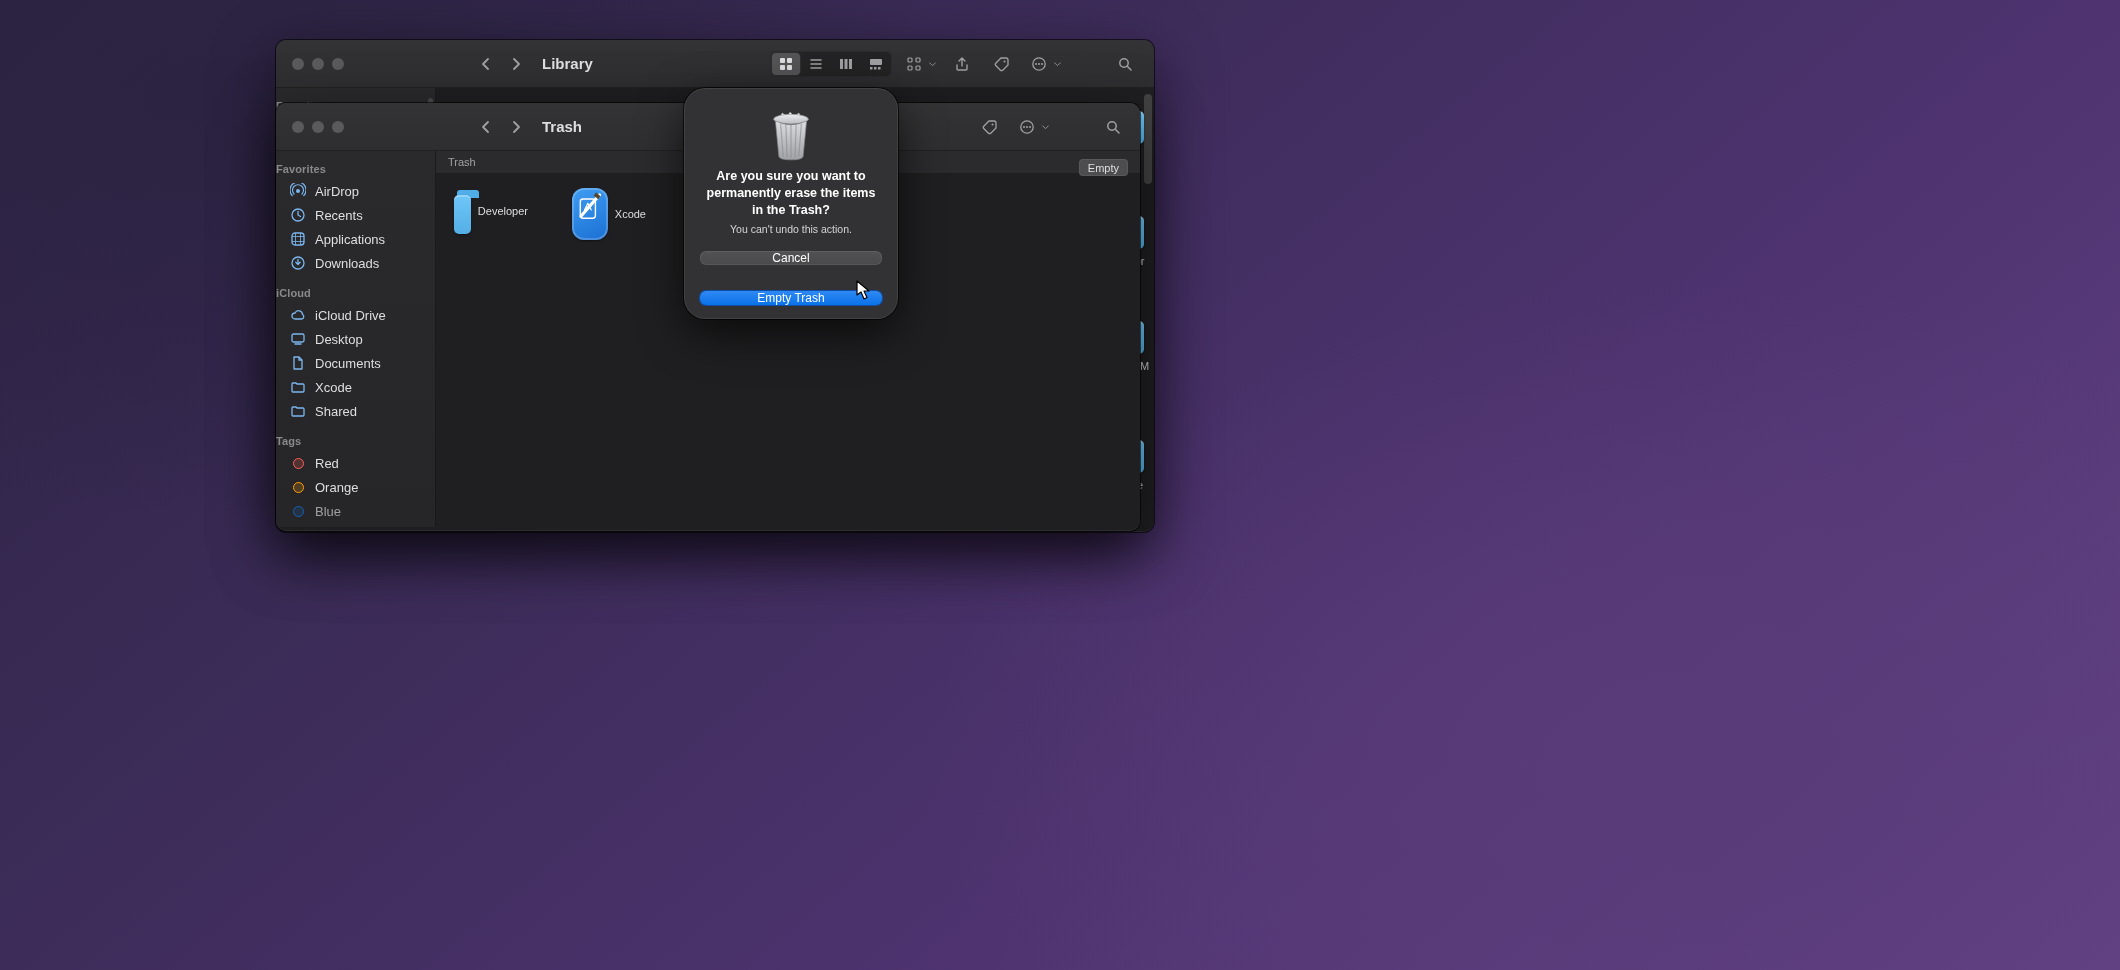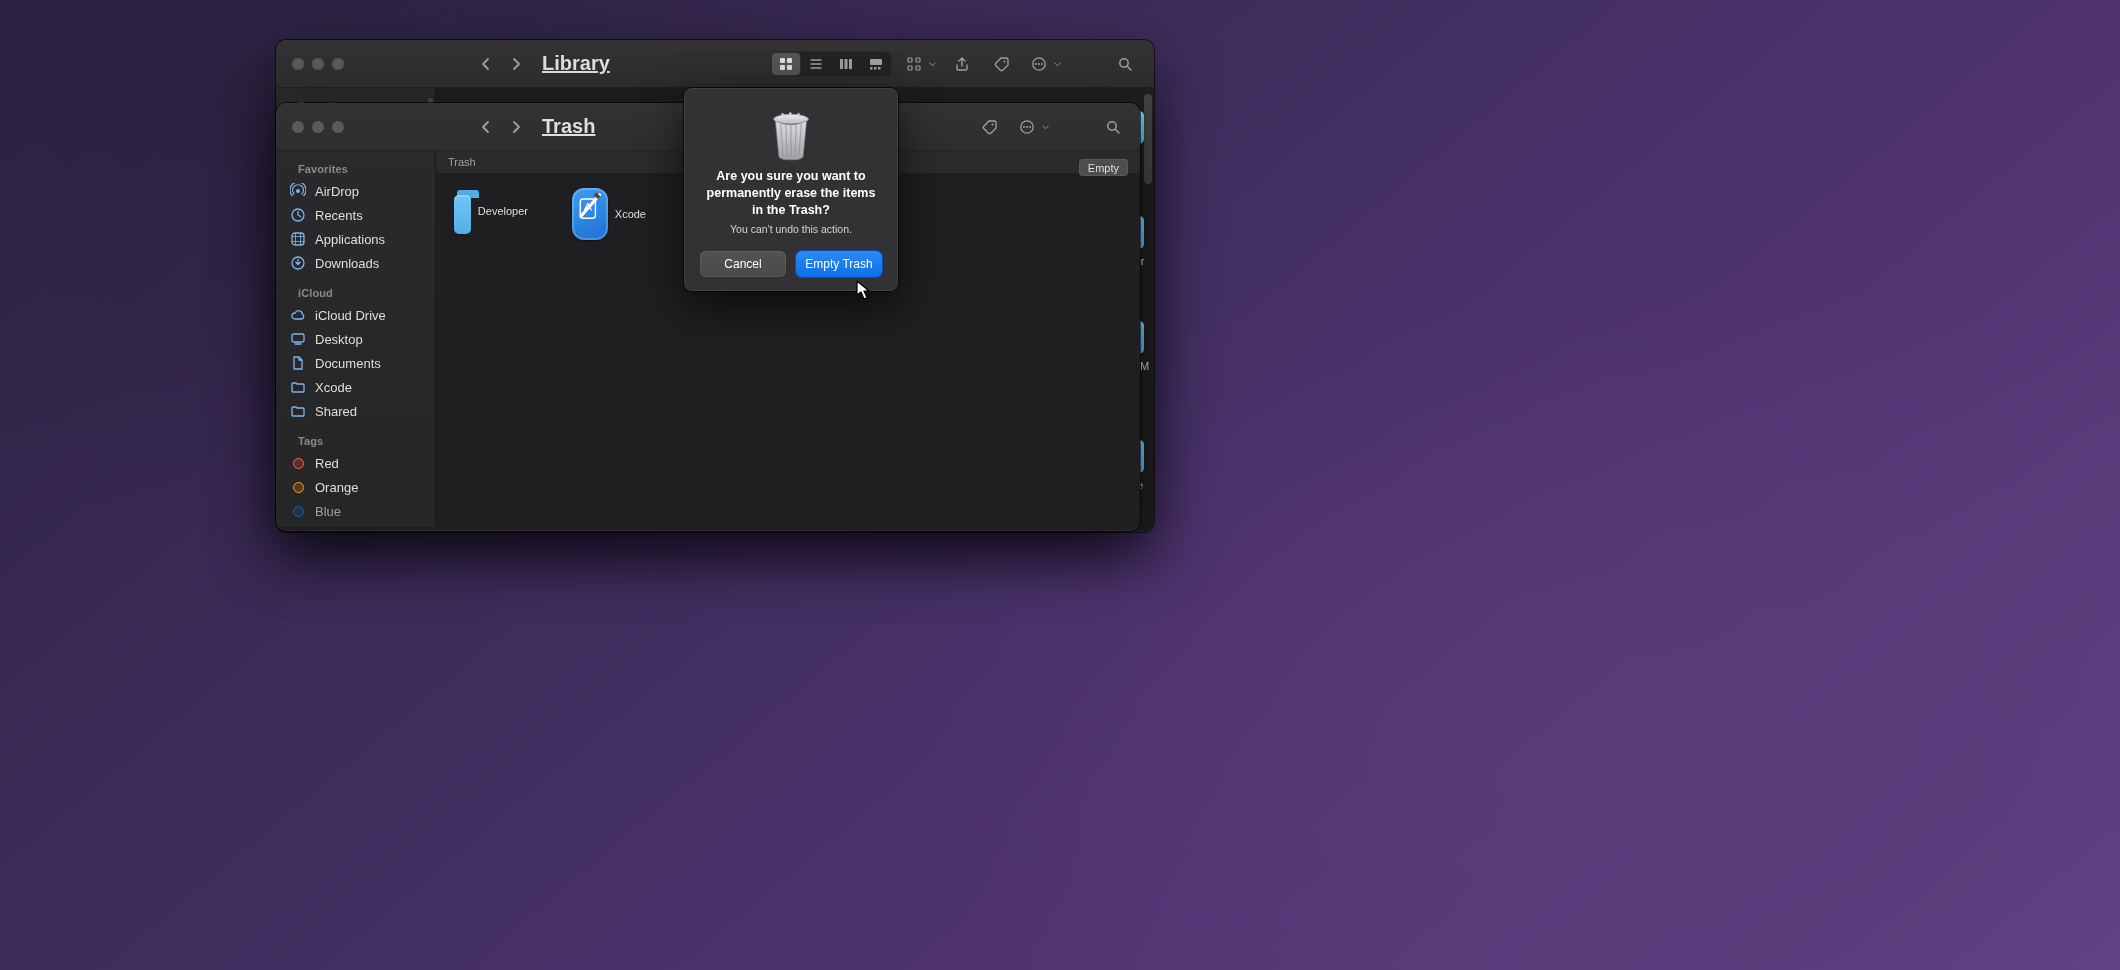"Library" .toolbar-title { font-size: 20px -> 15px; text-decoration: underline -> none }
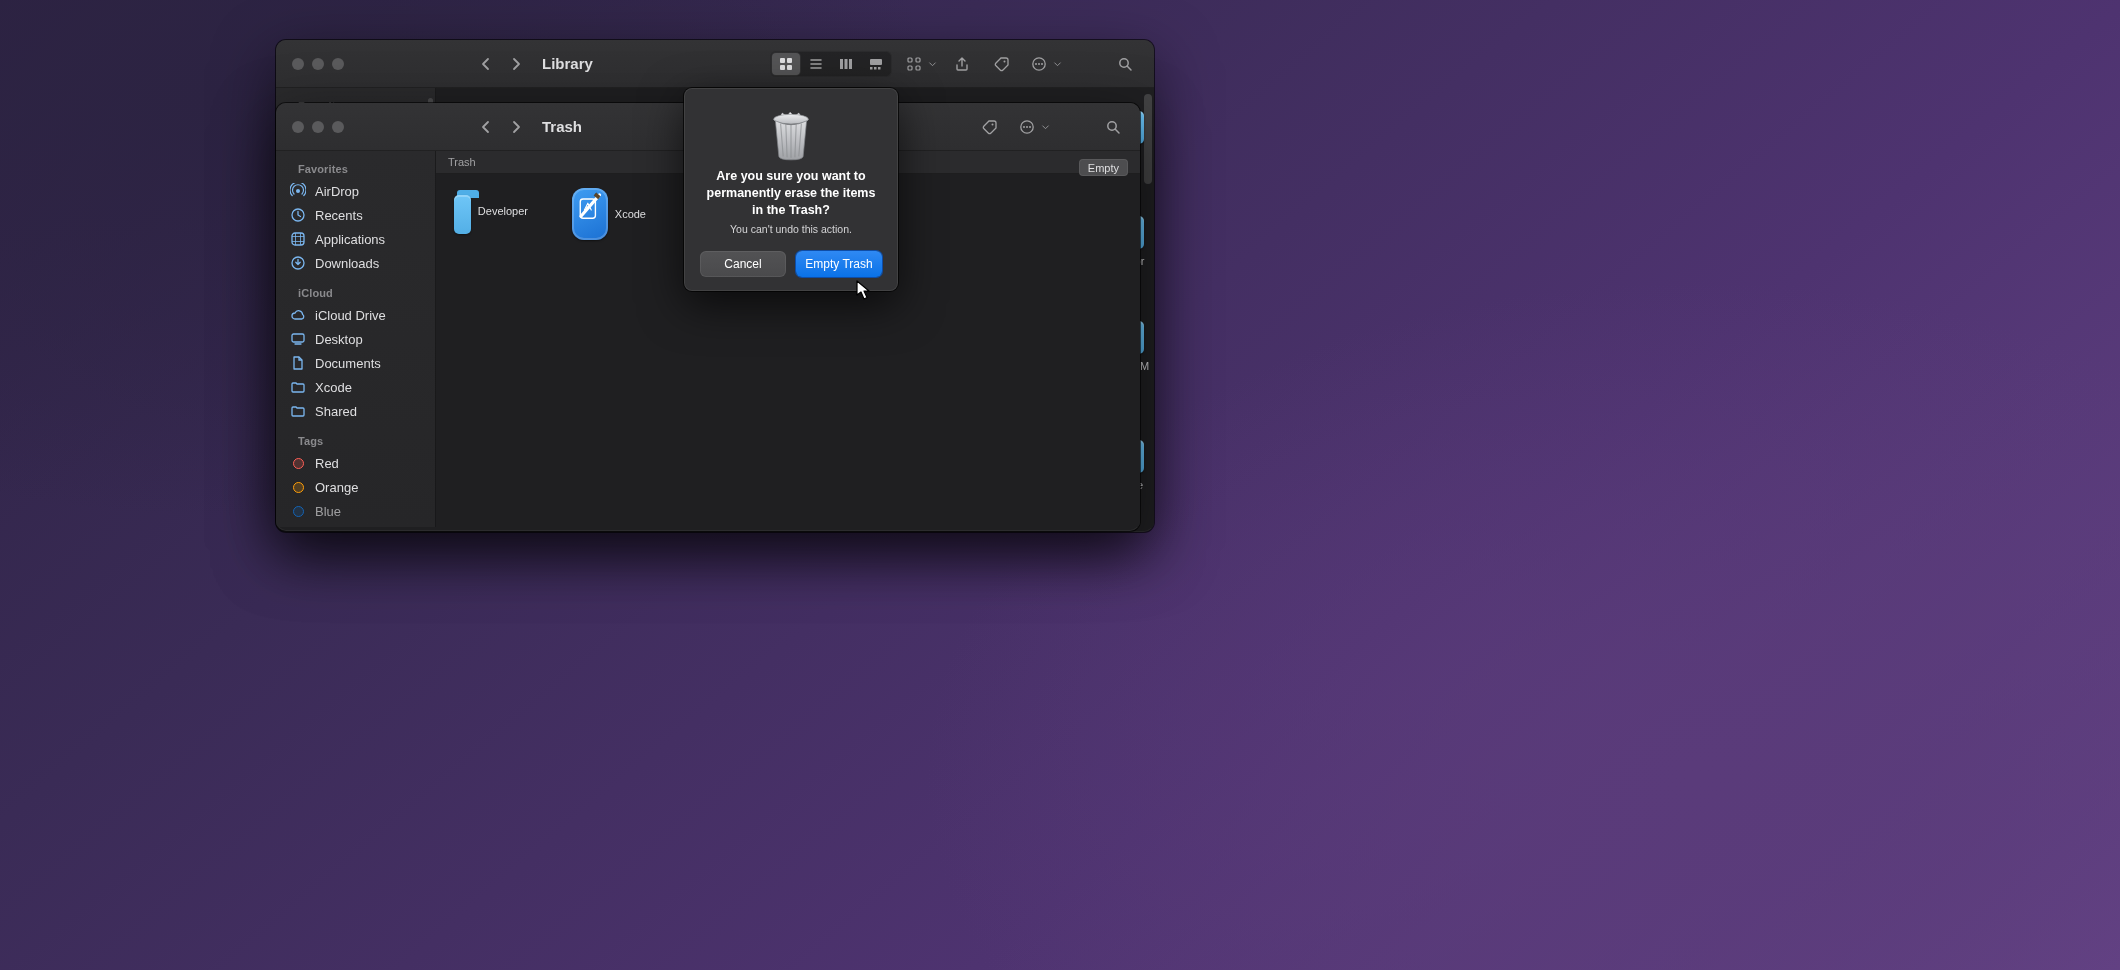"Favorites" .sidebar .section-label { padding: 12px 14px 4px 22px -> 12px 14px 4px 0 }
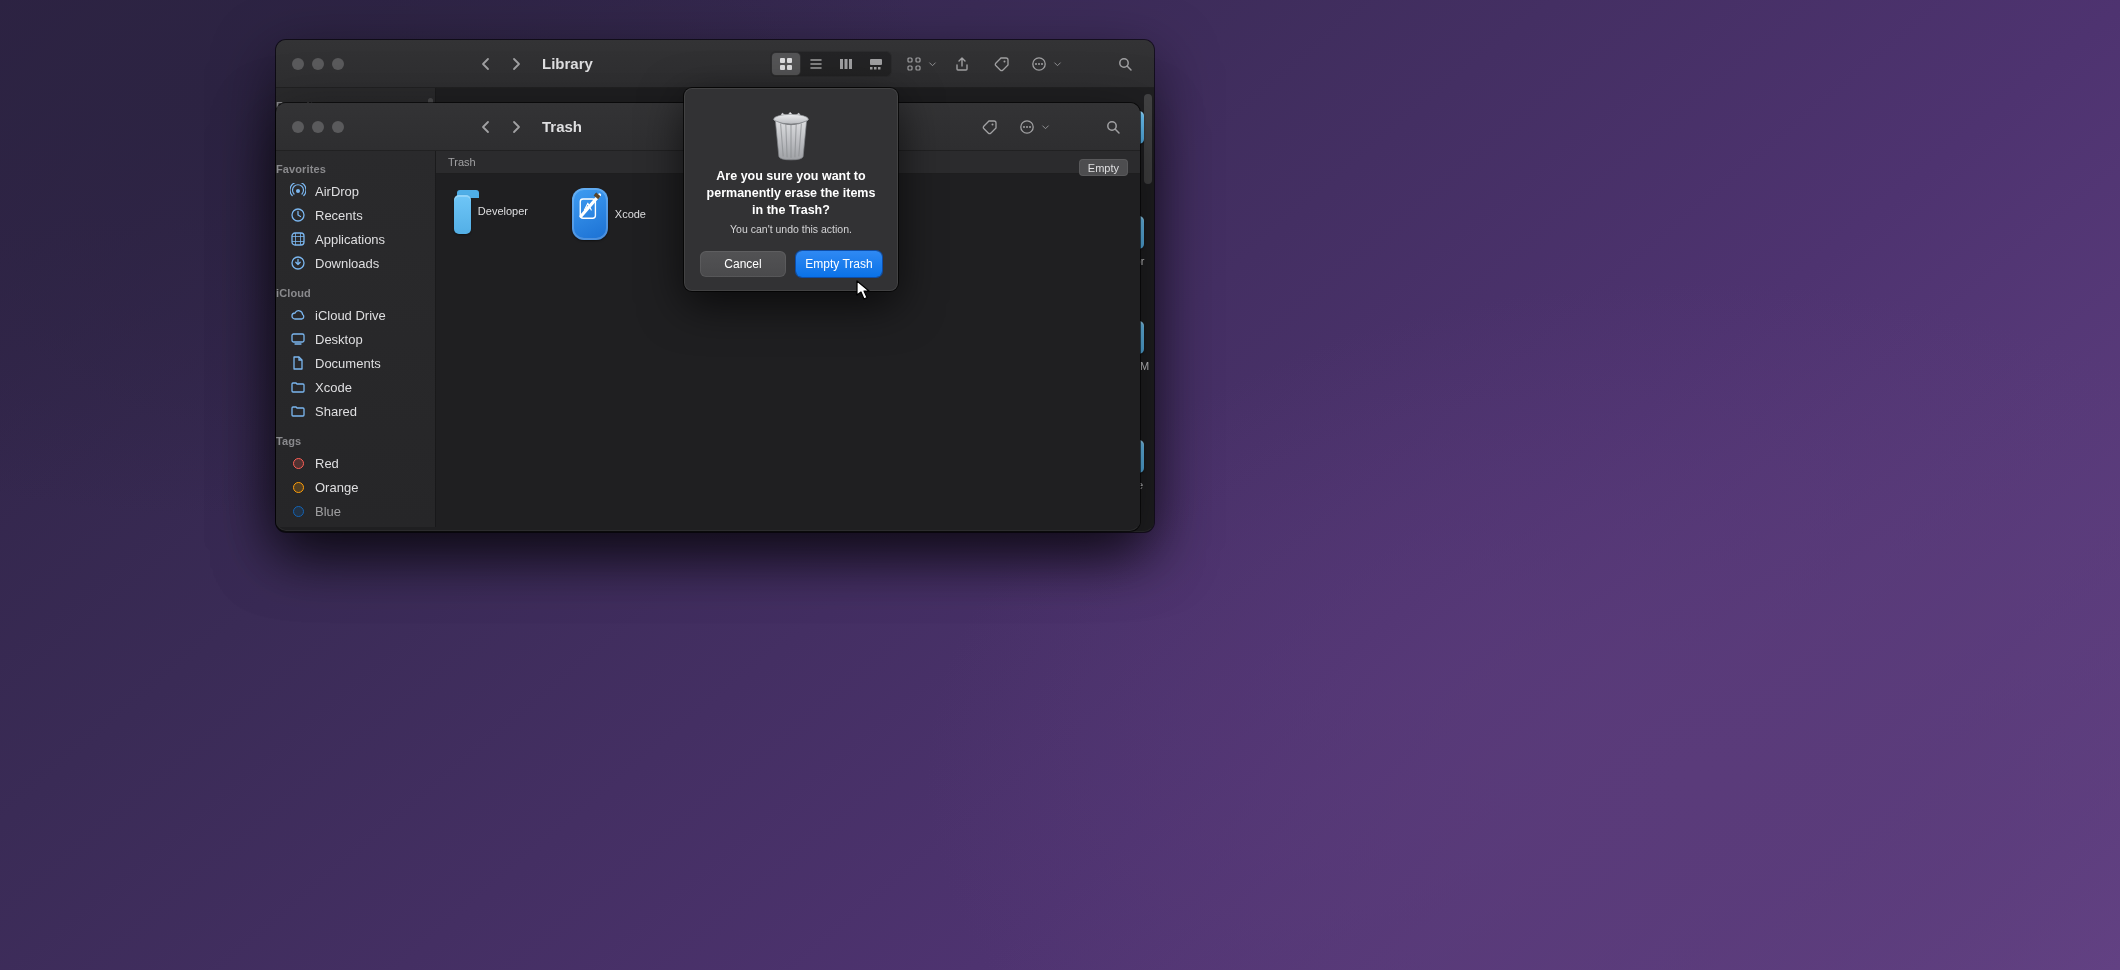"Are you sure you want" .dialog { border-radius: 8px -> 21px }
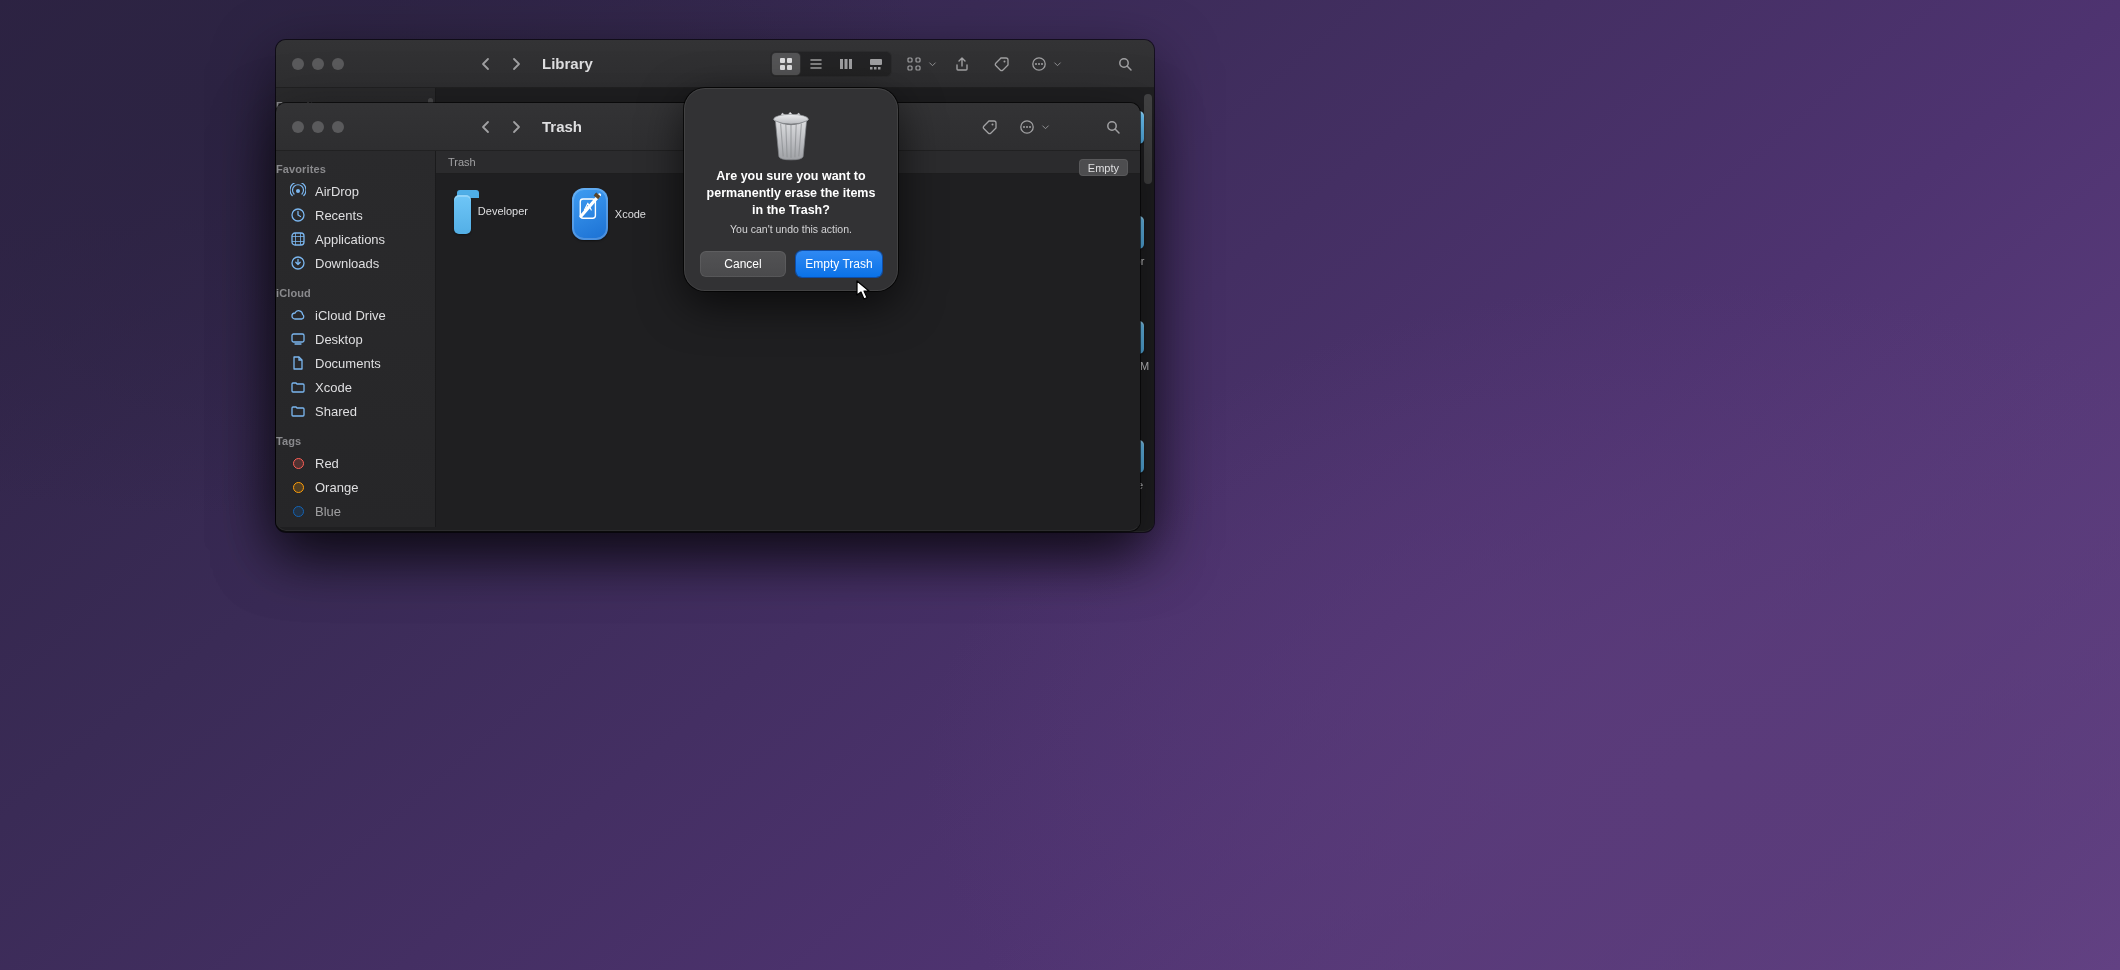"Cancel" .dialog .buttons { flex-direction: none -> column; gap: 10px -> 26px }
